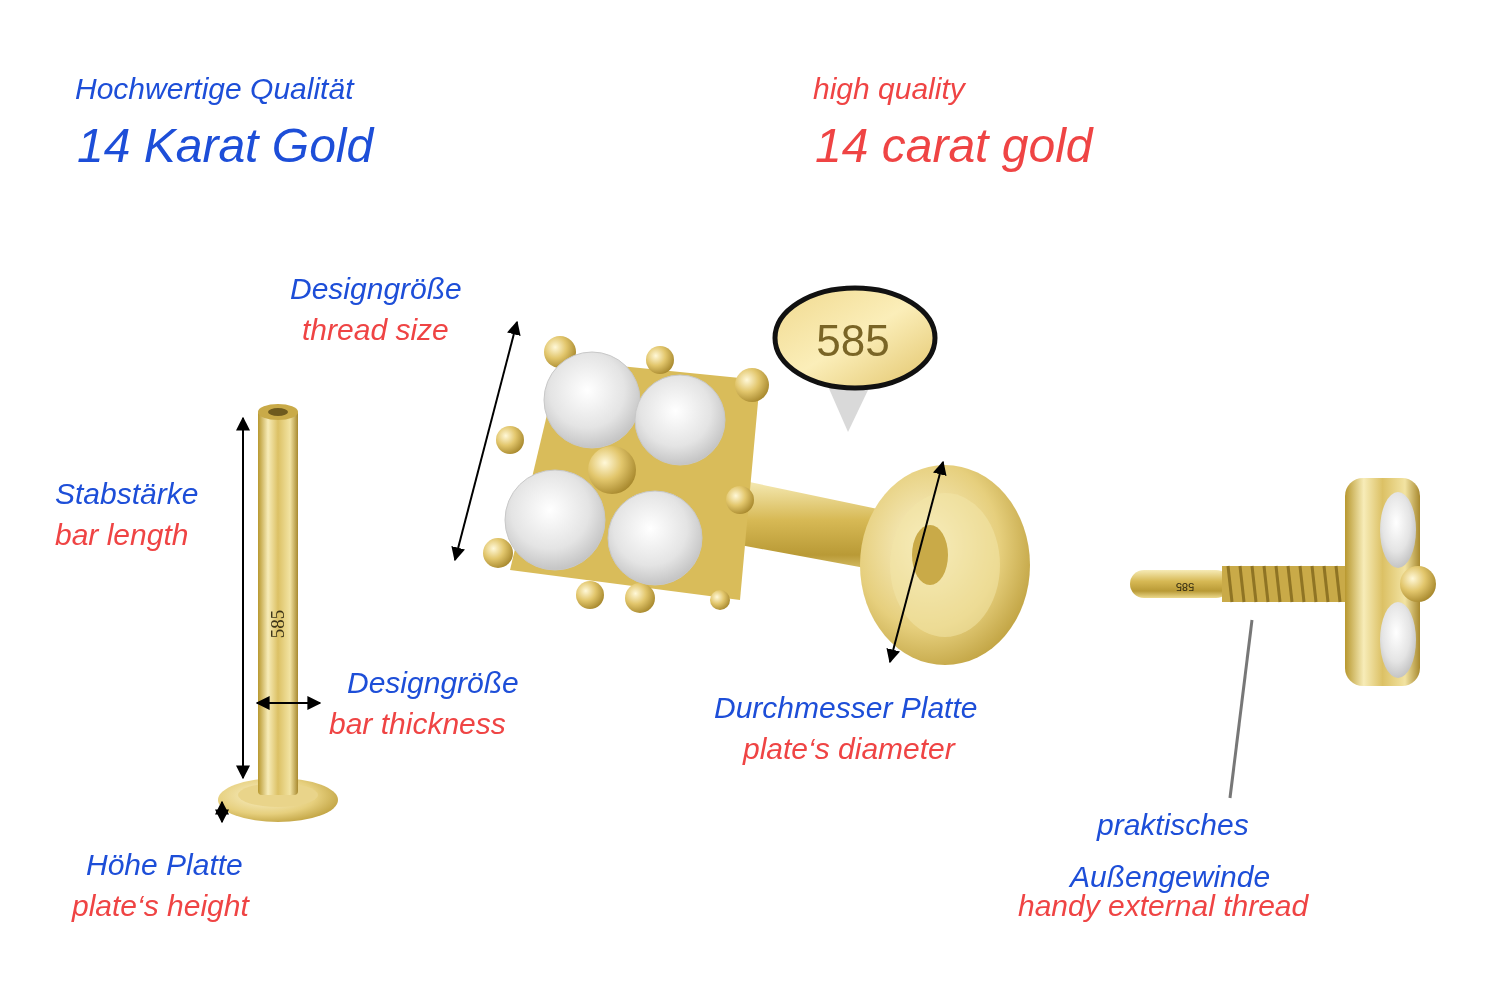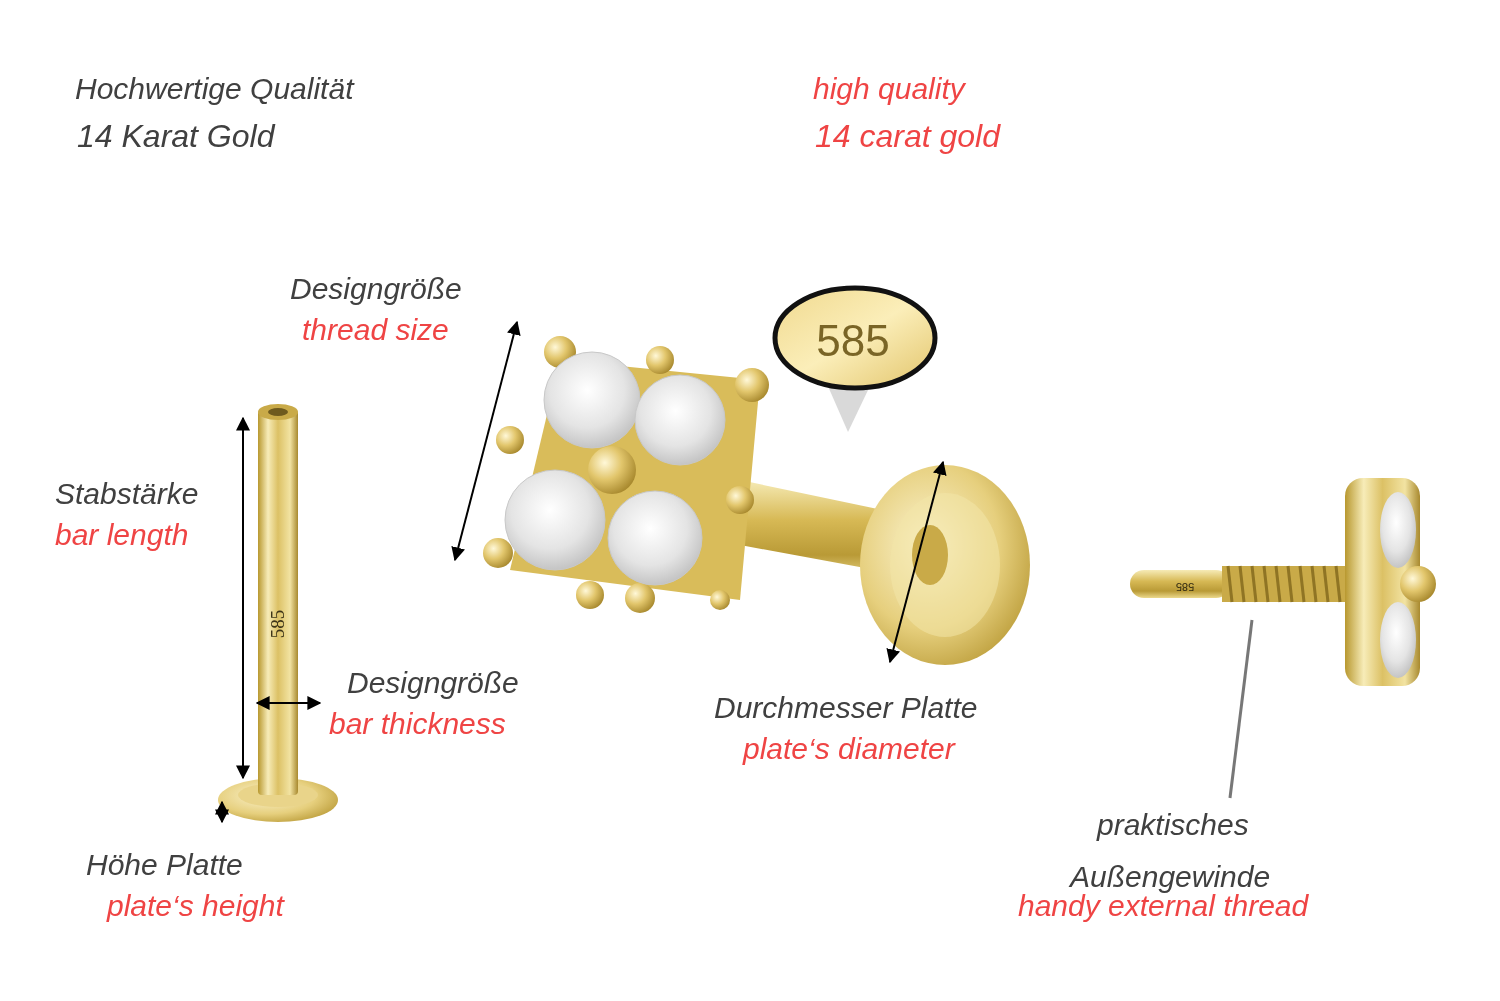"Hochwertige Qualität" .de { color: #404040 -> #1d4ed8 }
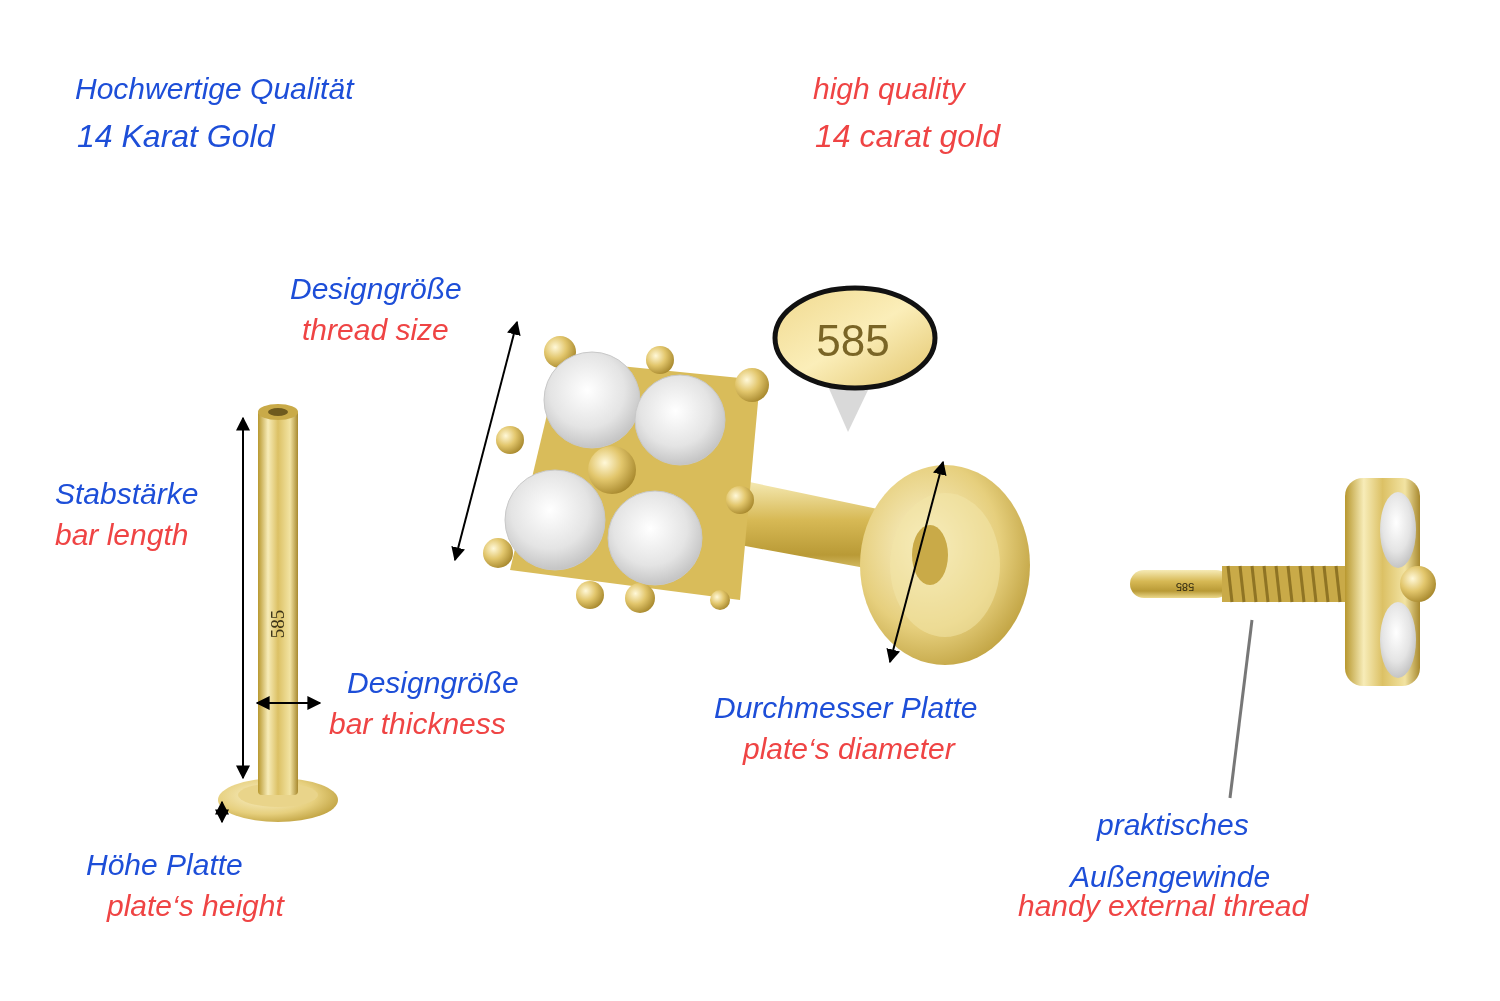"14 Karat Gold" .s40 { font-size: 32px -> 48px }
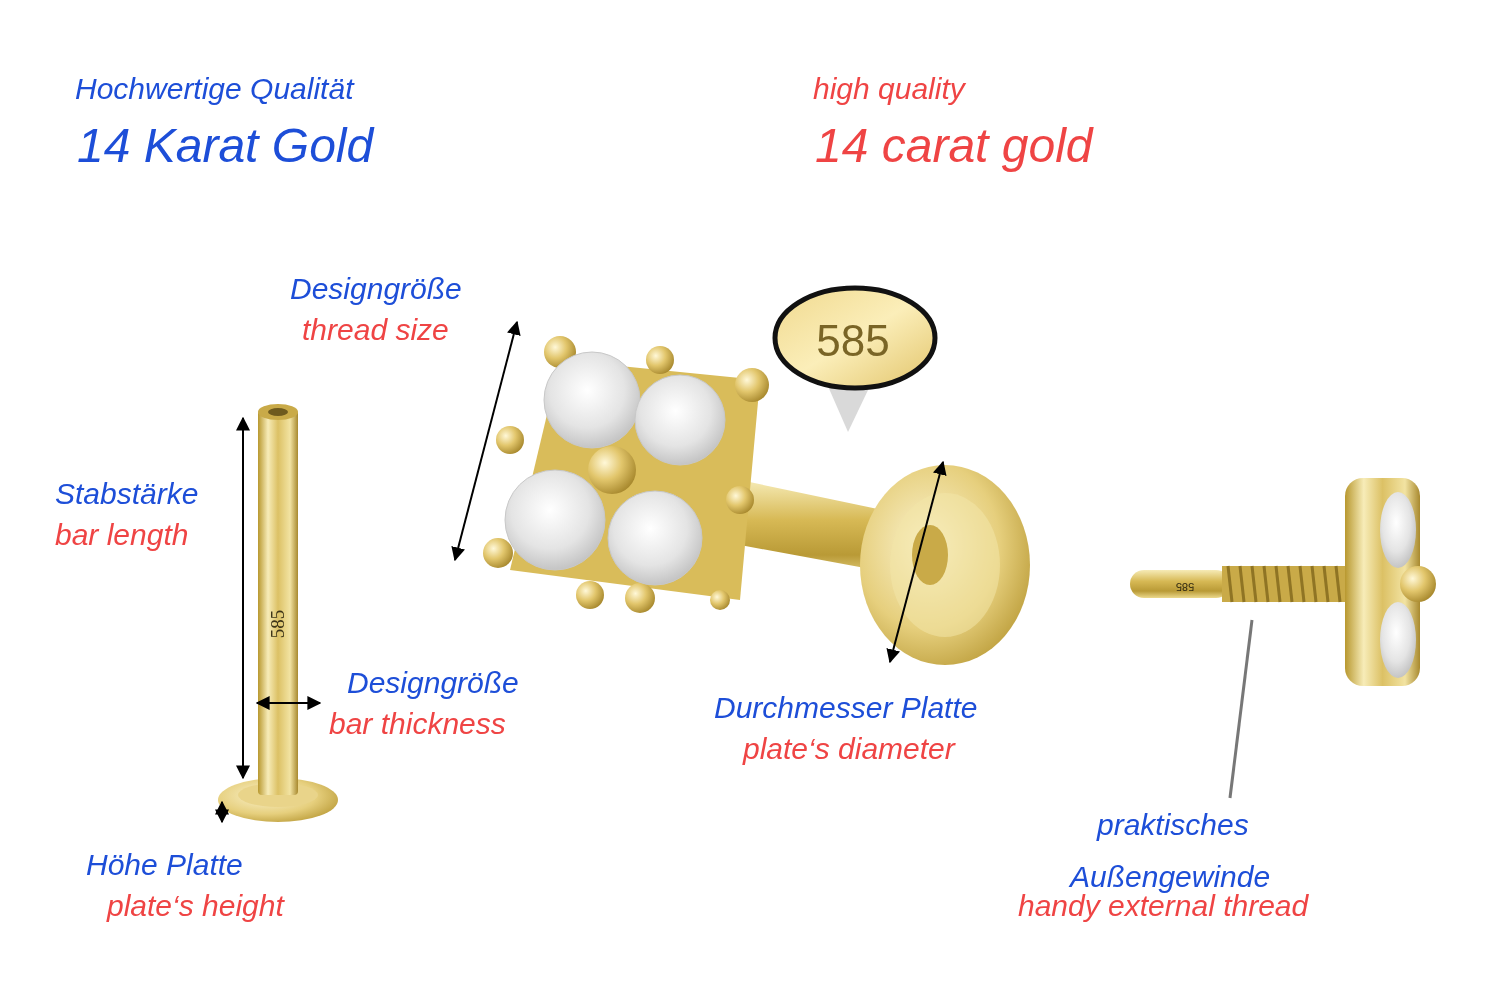"plate‘s height" div.t { margin-left: 35px -> none }
